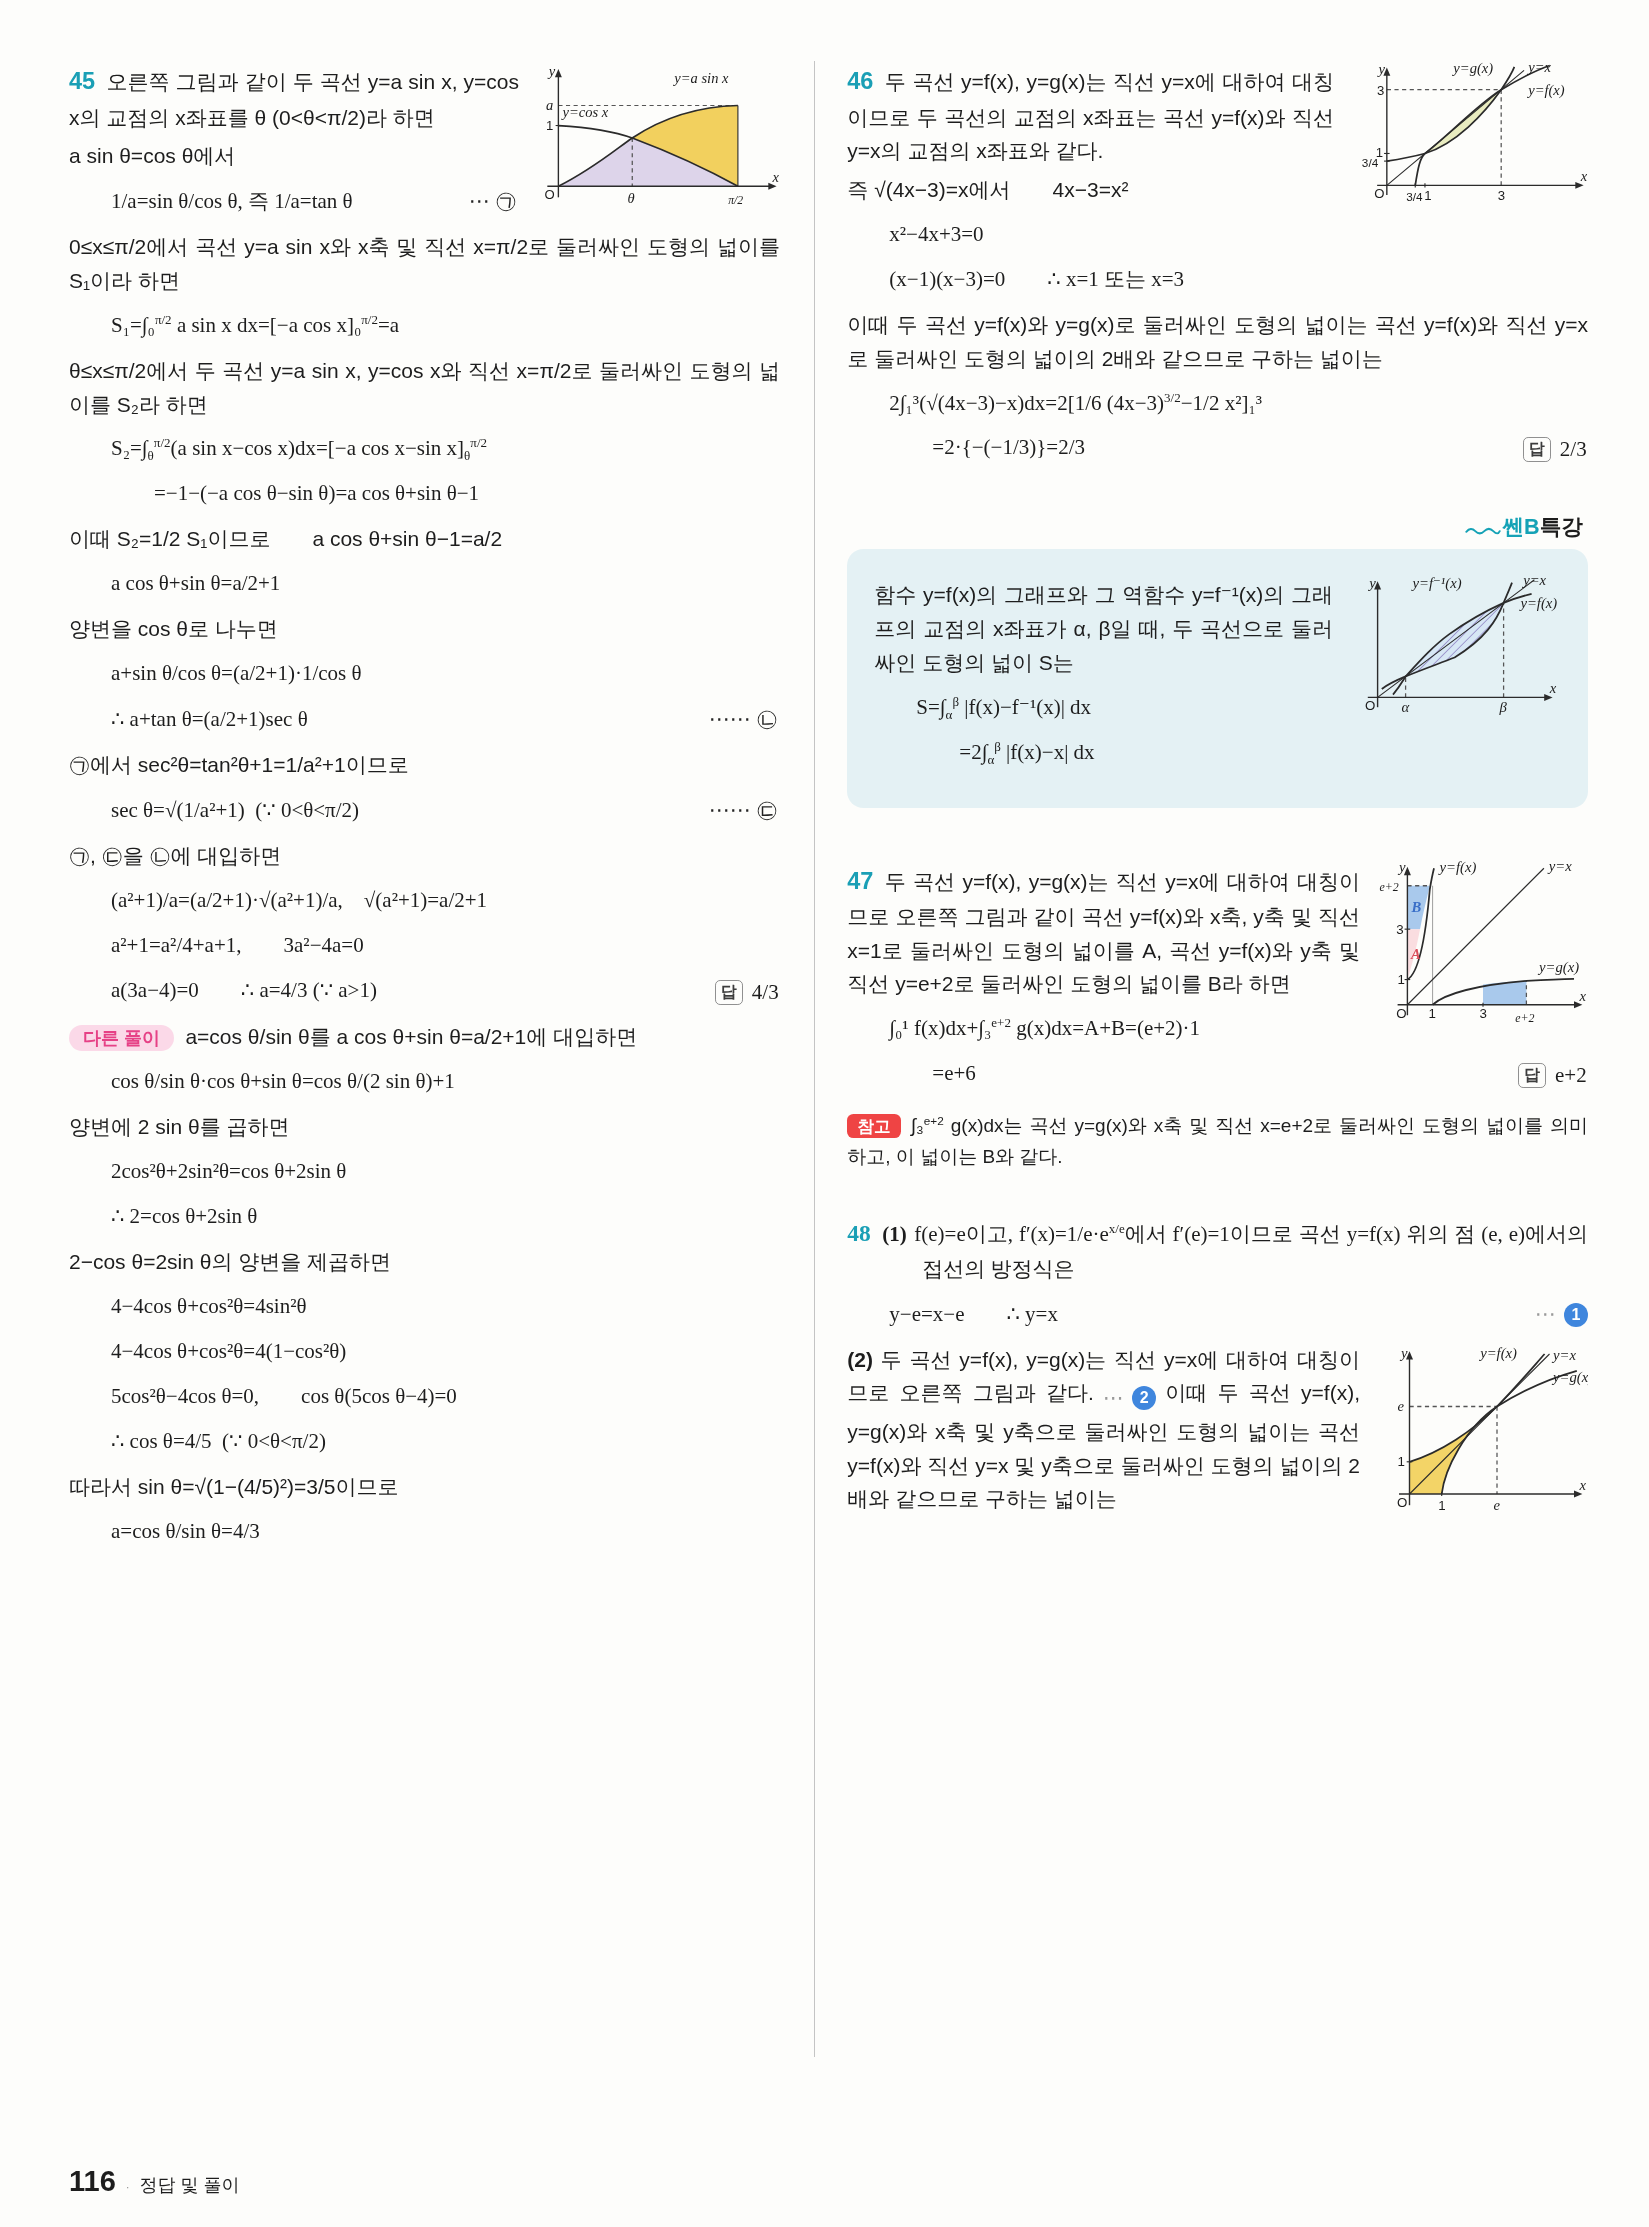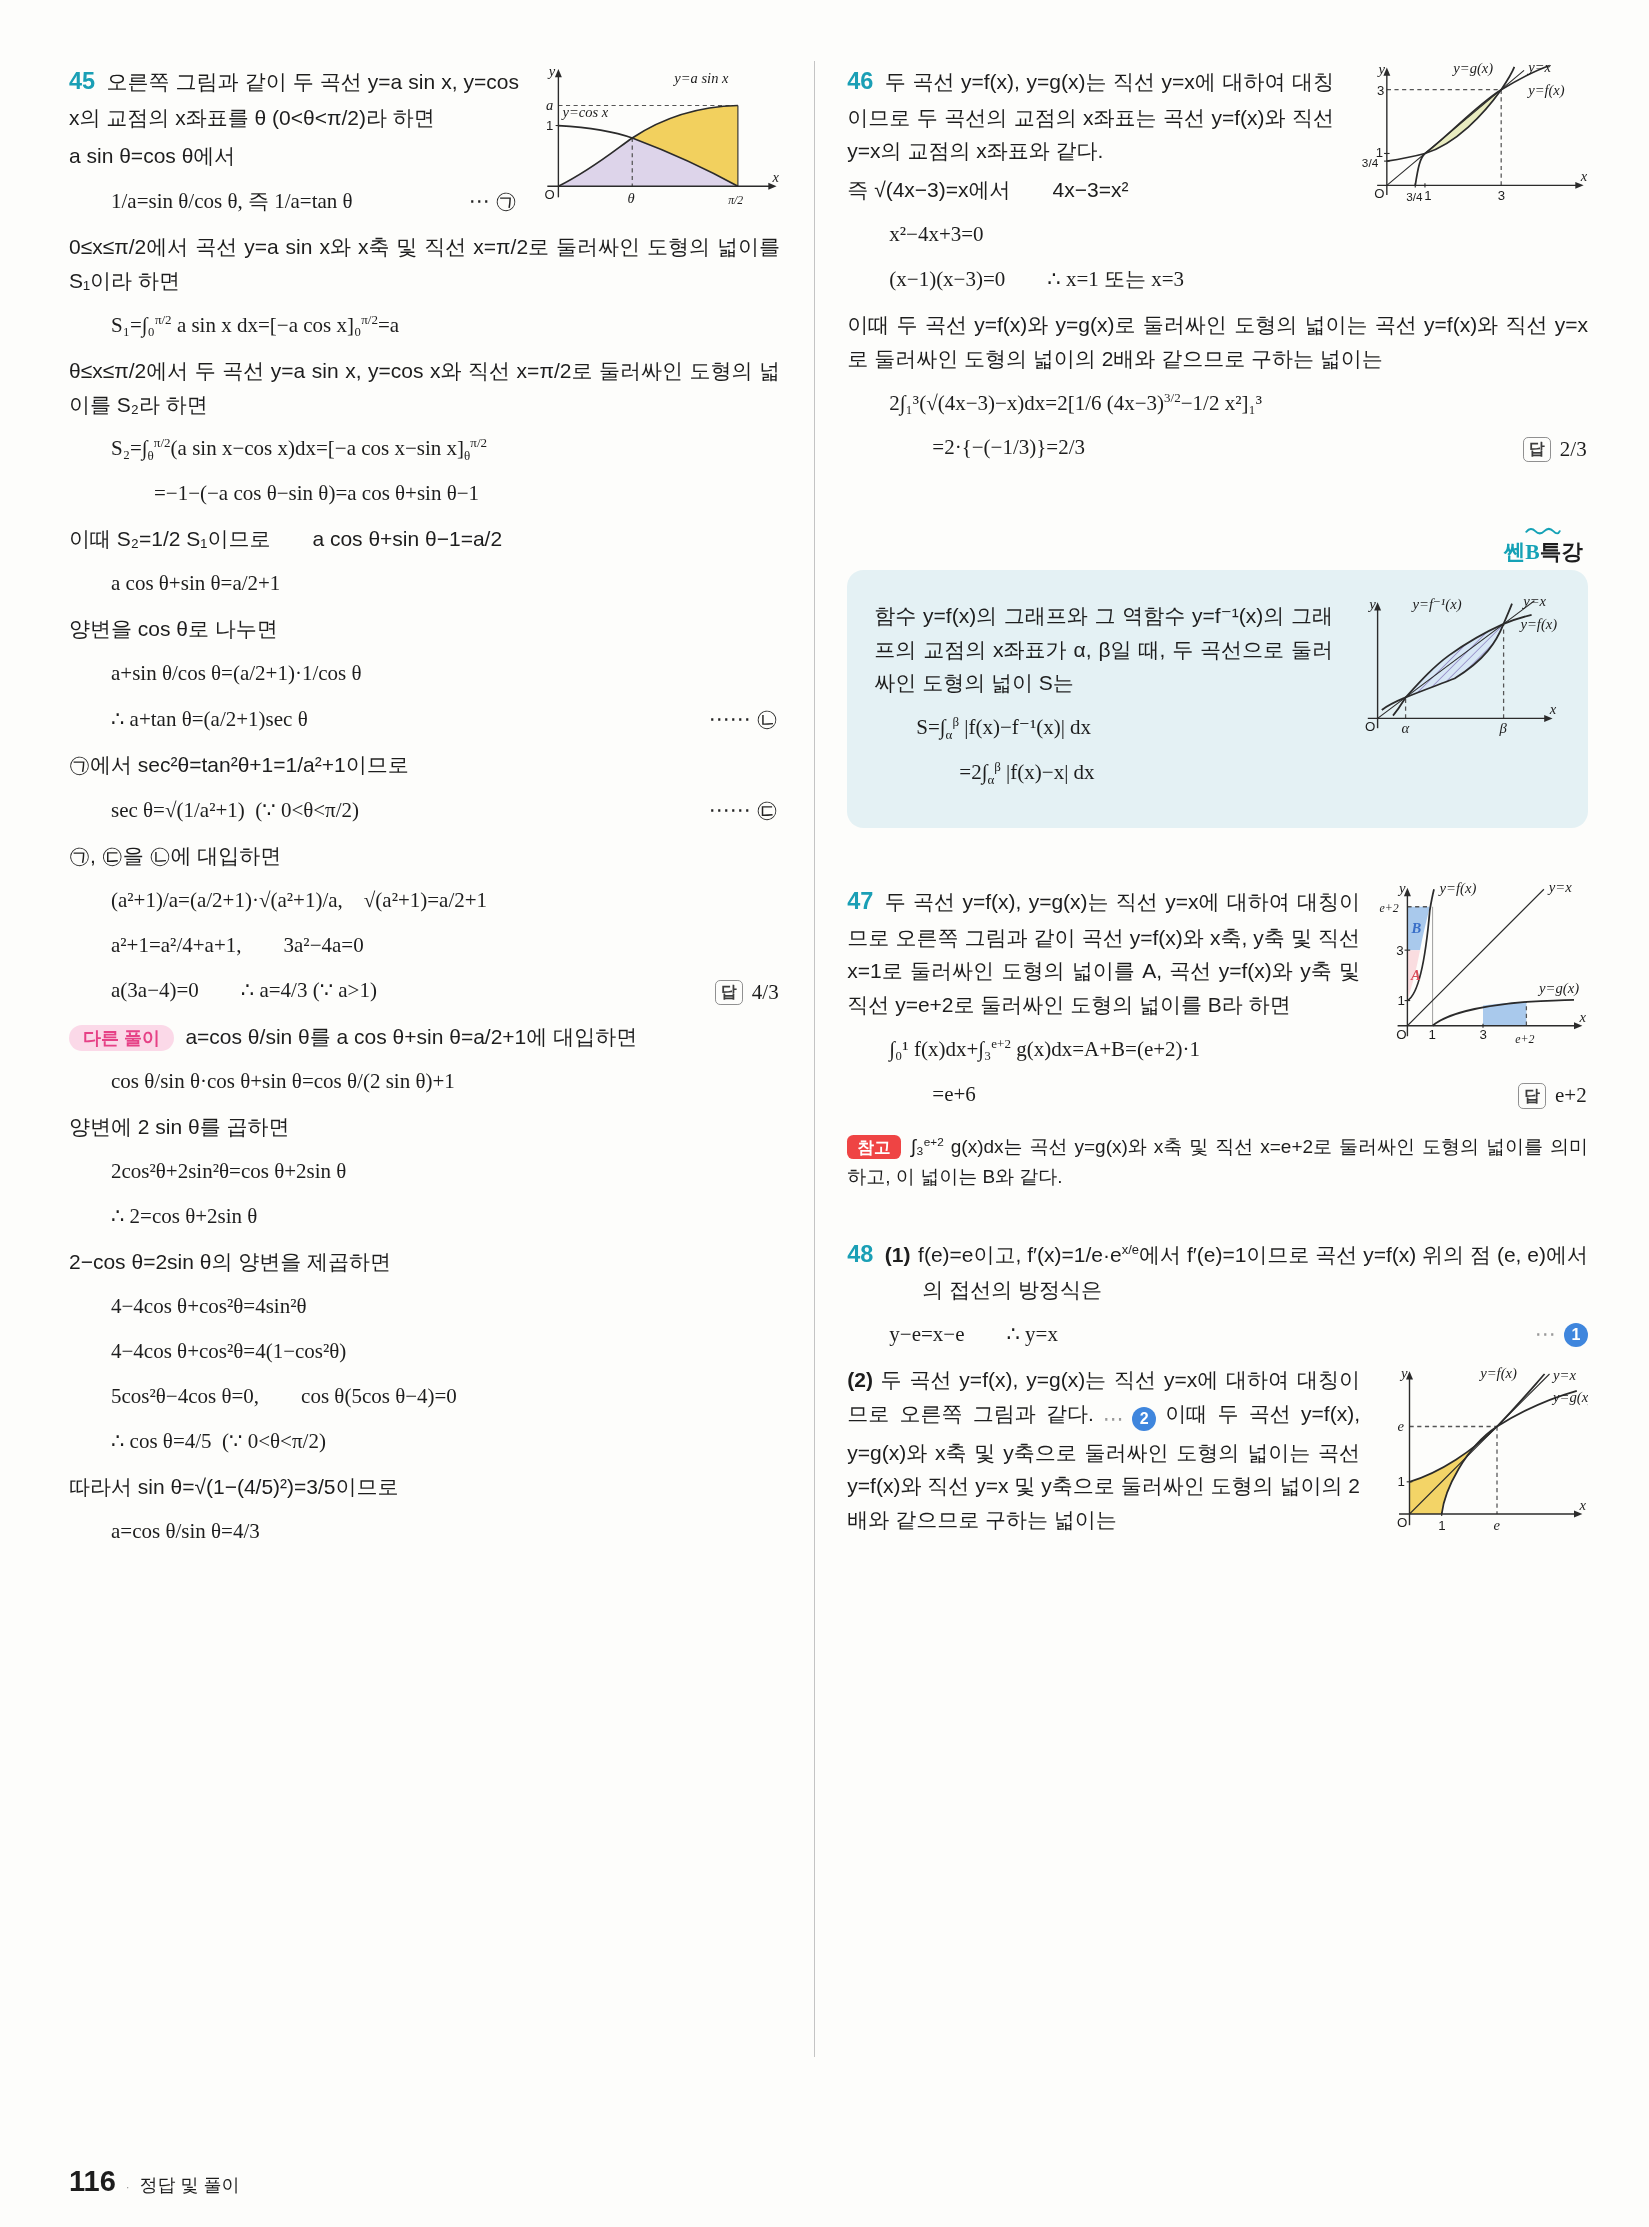"쎈B특강" .lecture-head { align-items: center -> flex-end; flex-direction: column -> row; font-family: Liberation Serif, serif -> none }
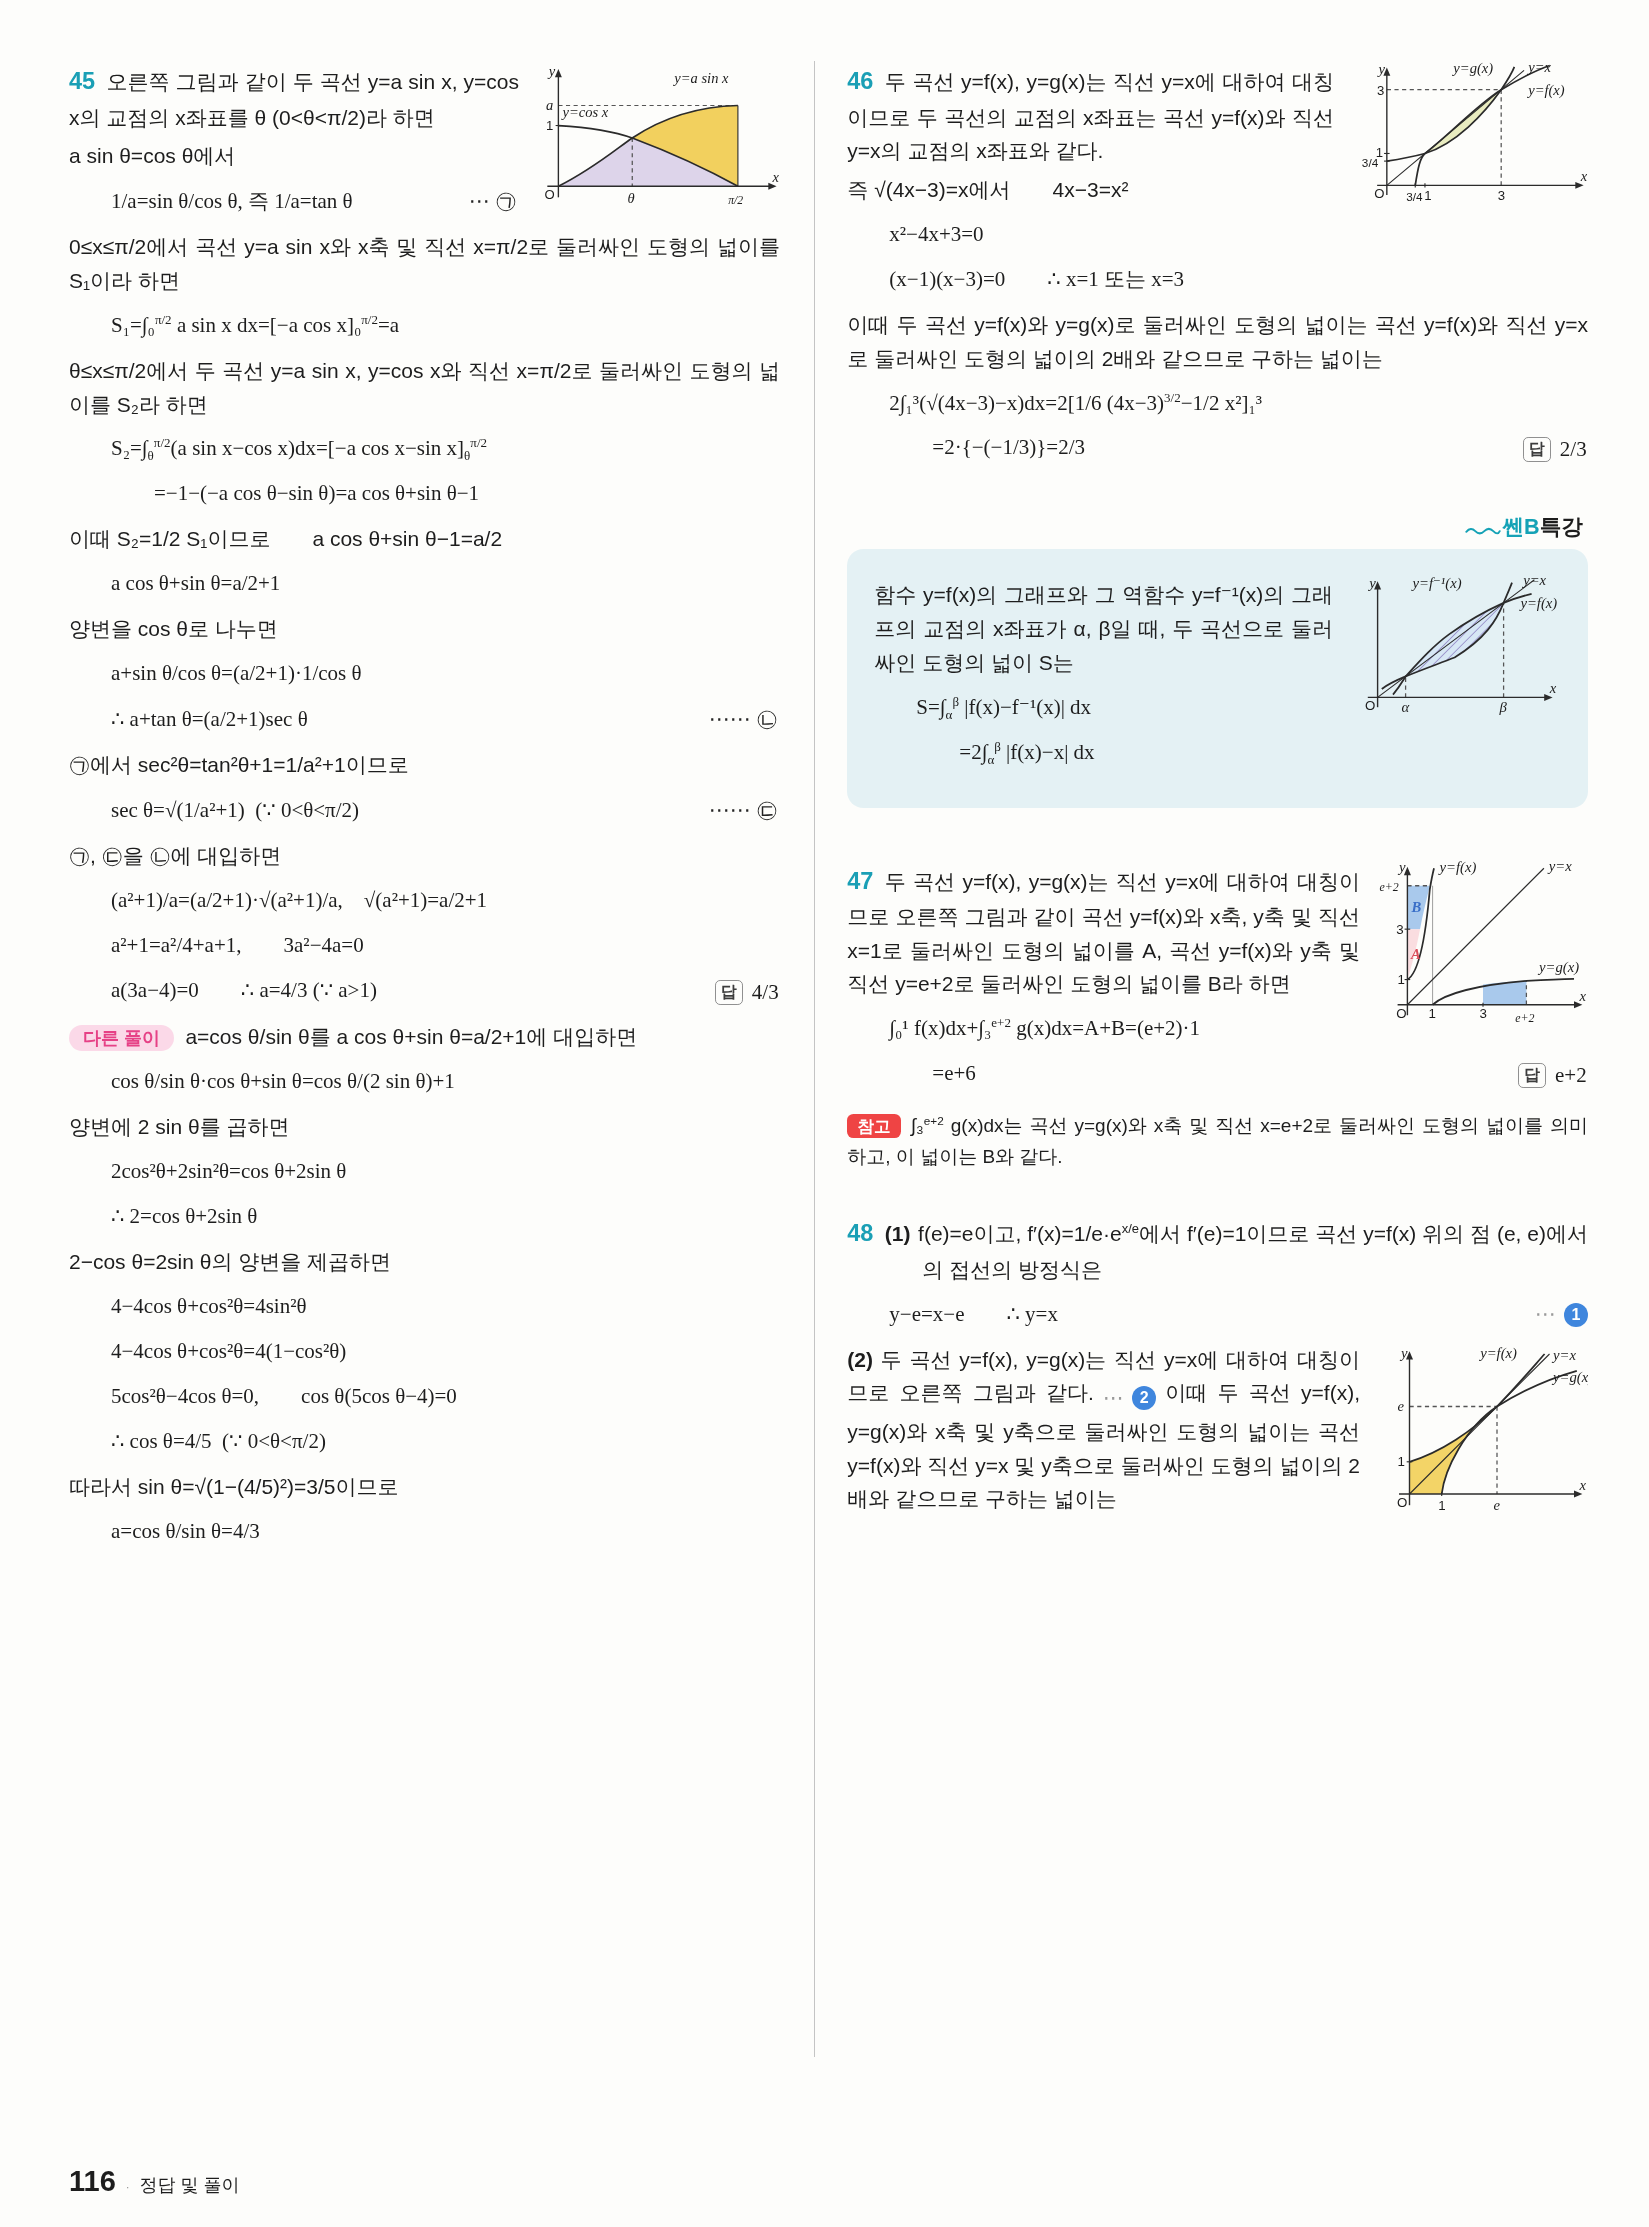"48 (1) f(e)=e이고, f′(x)=1/e·ex/e에서" .hang48 { font-family: none -> Liberation Serif, serif }
